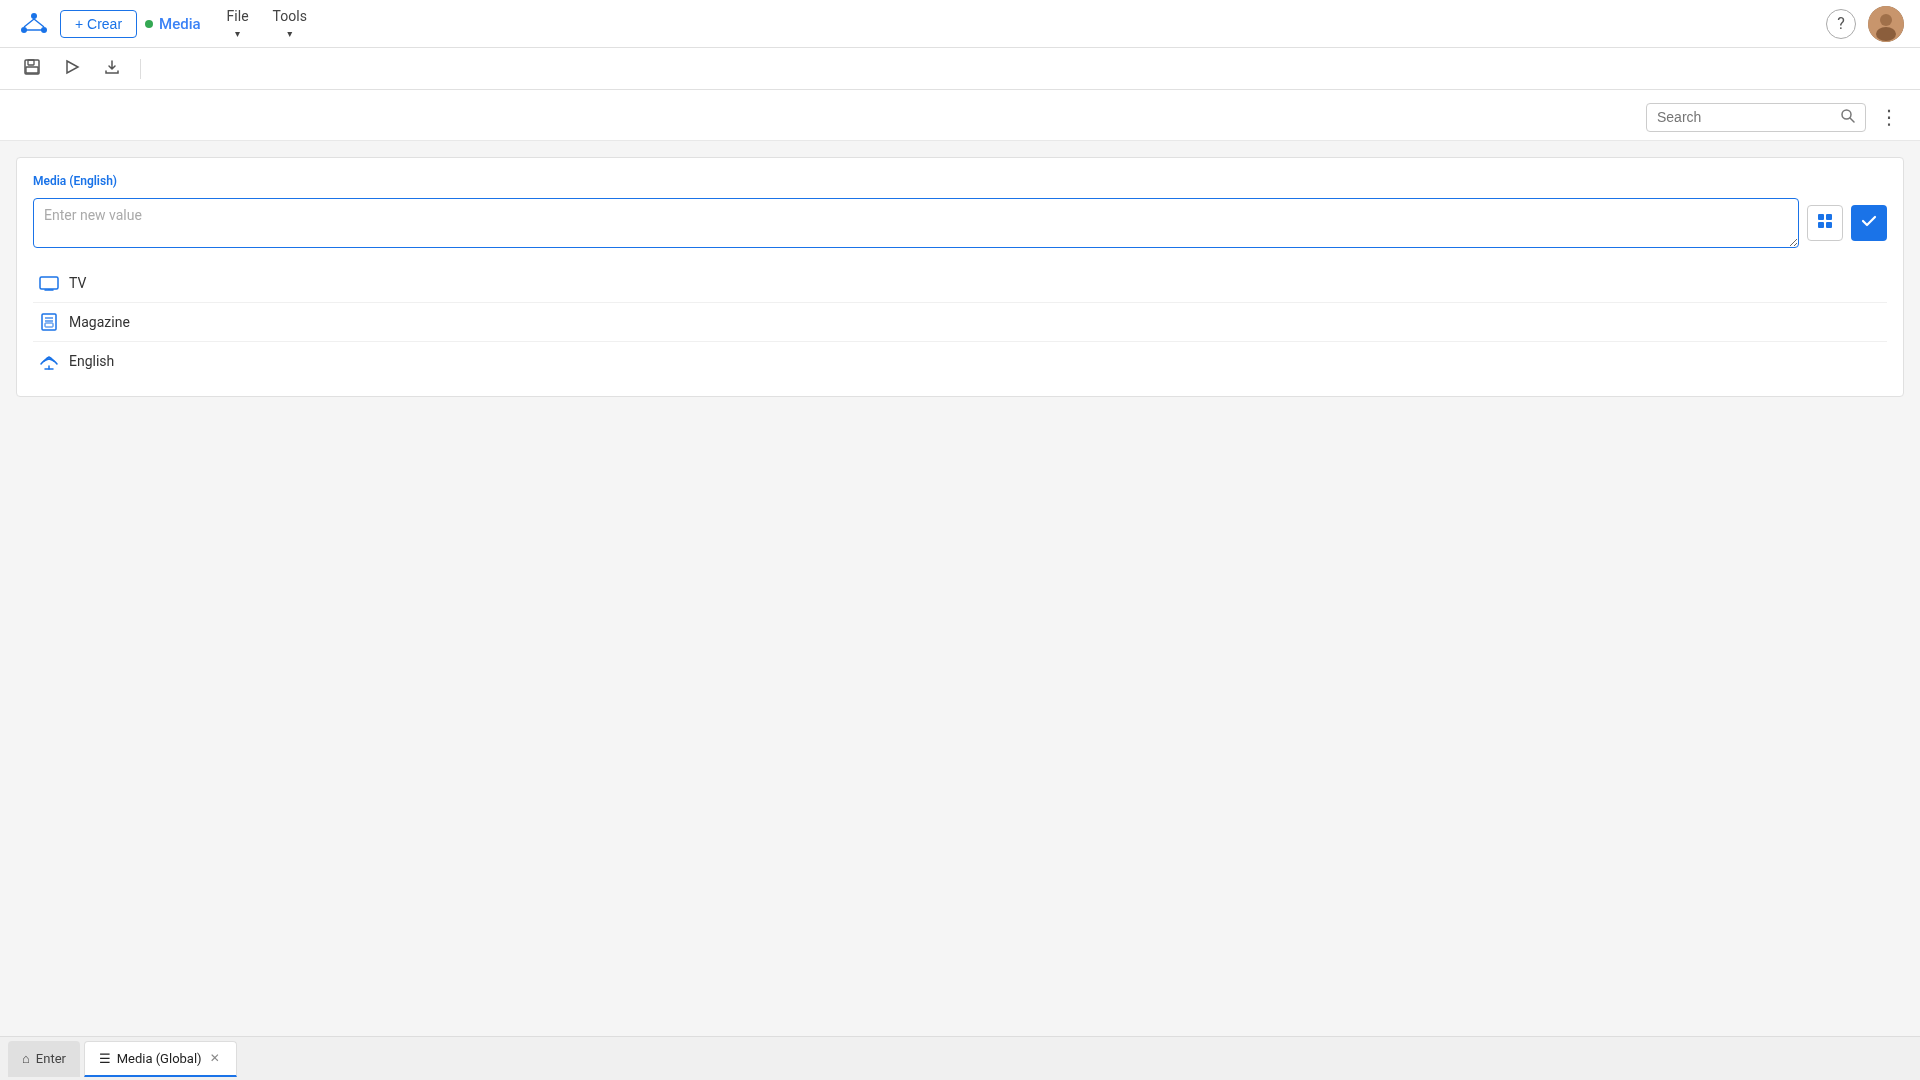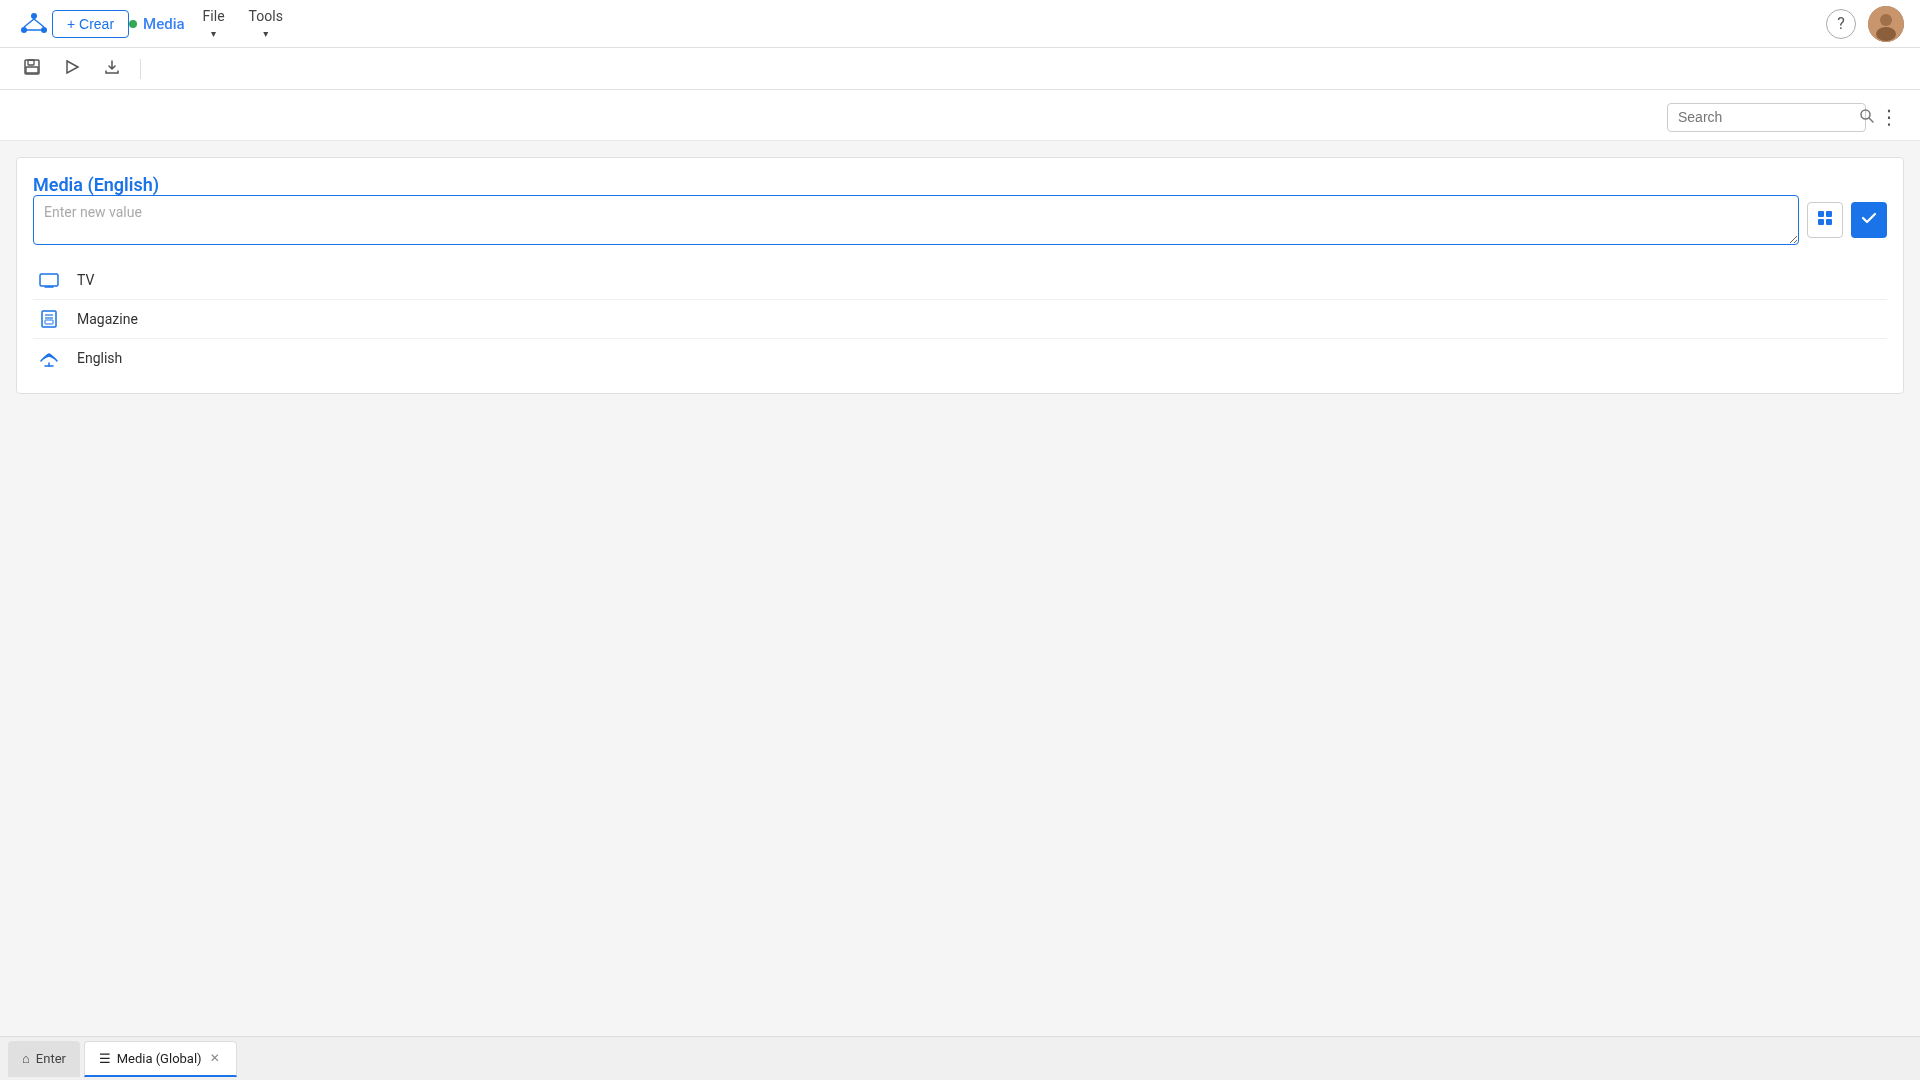"+ Crear" .top-nav { gap: 0 -> 8px }
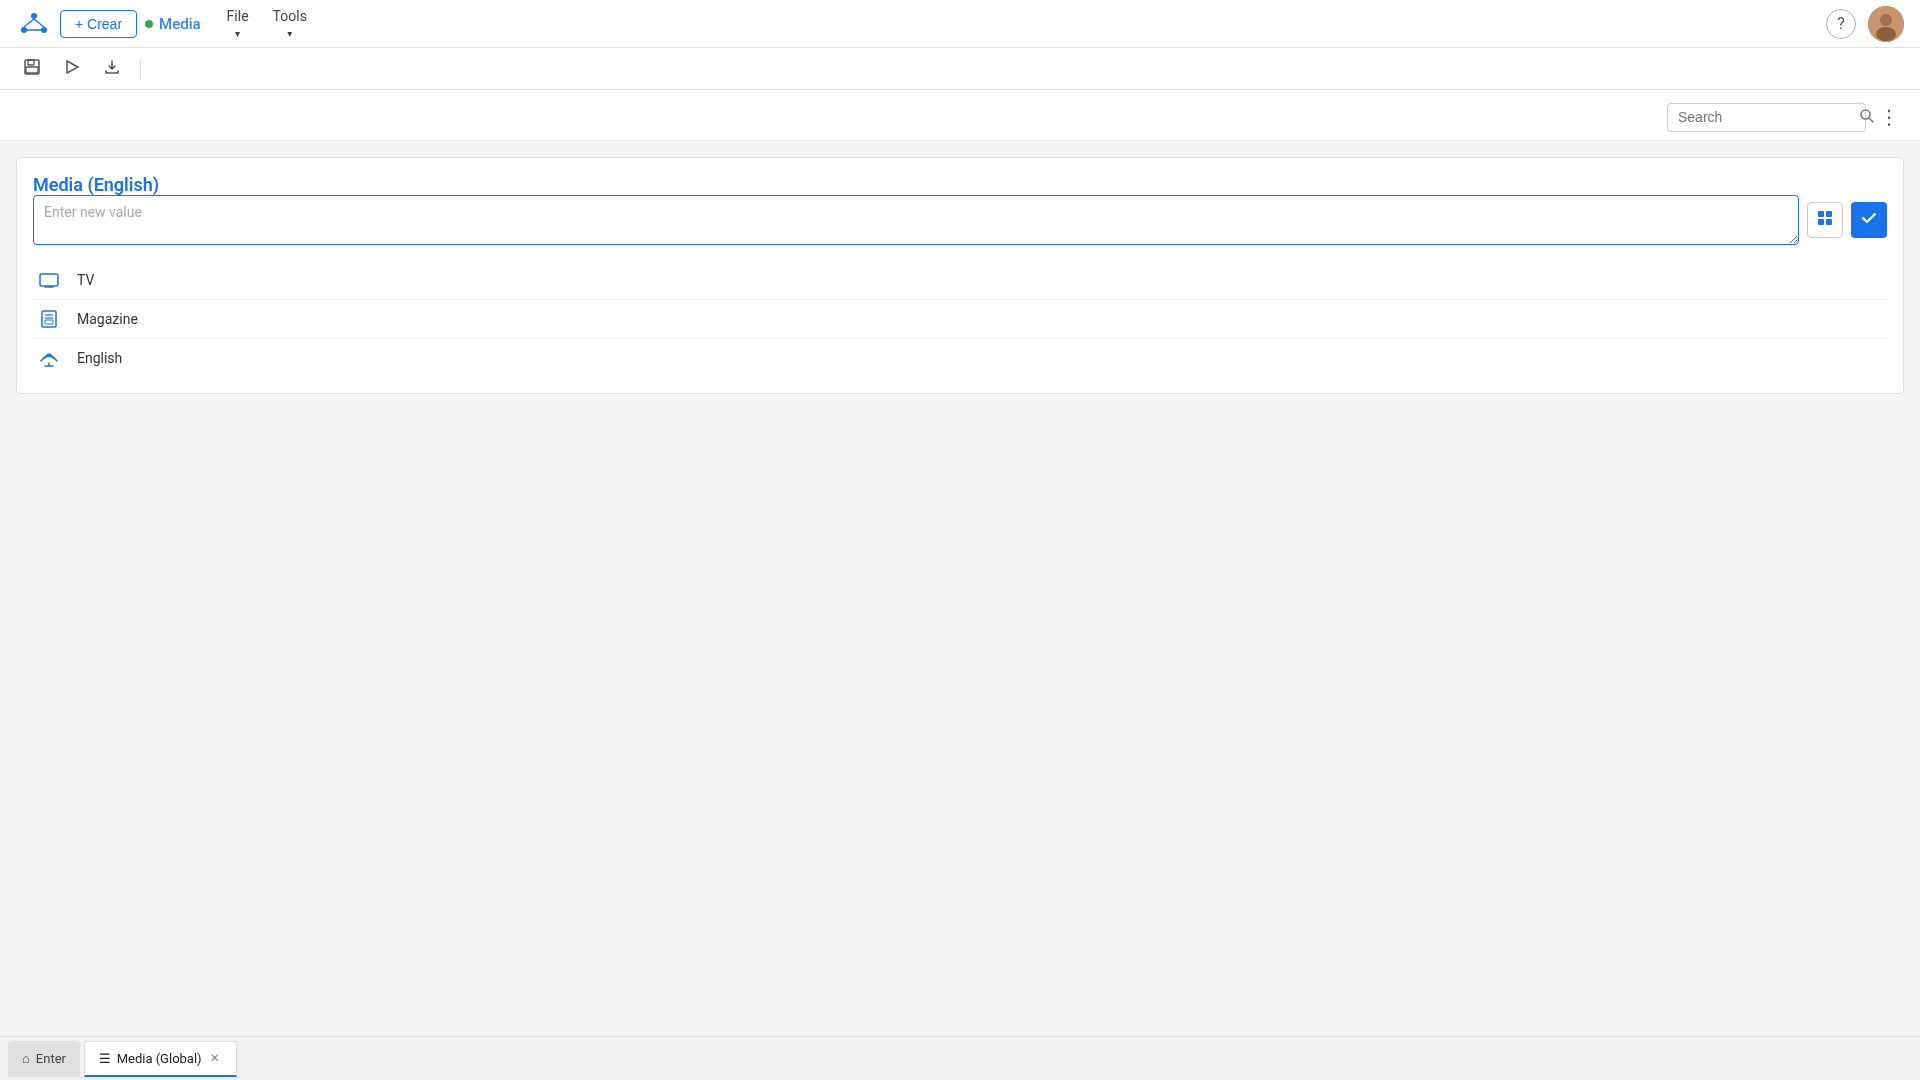"Search" .search-box { width: 199px -> 220px }
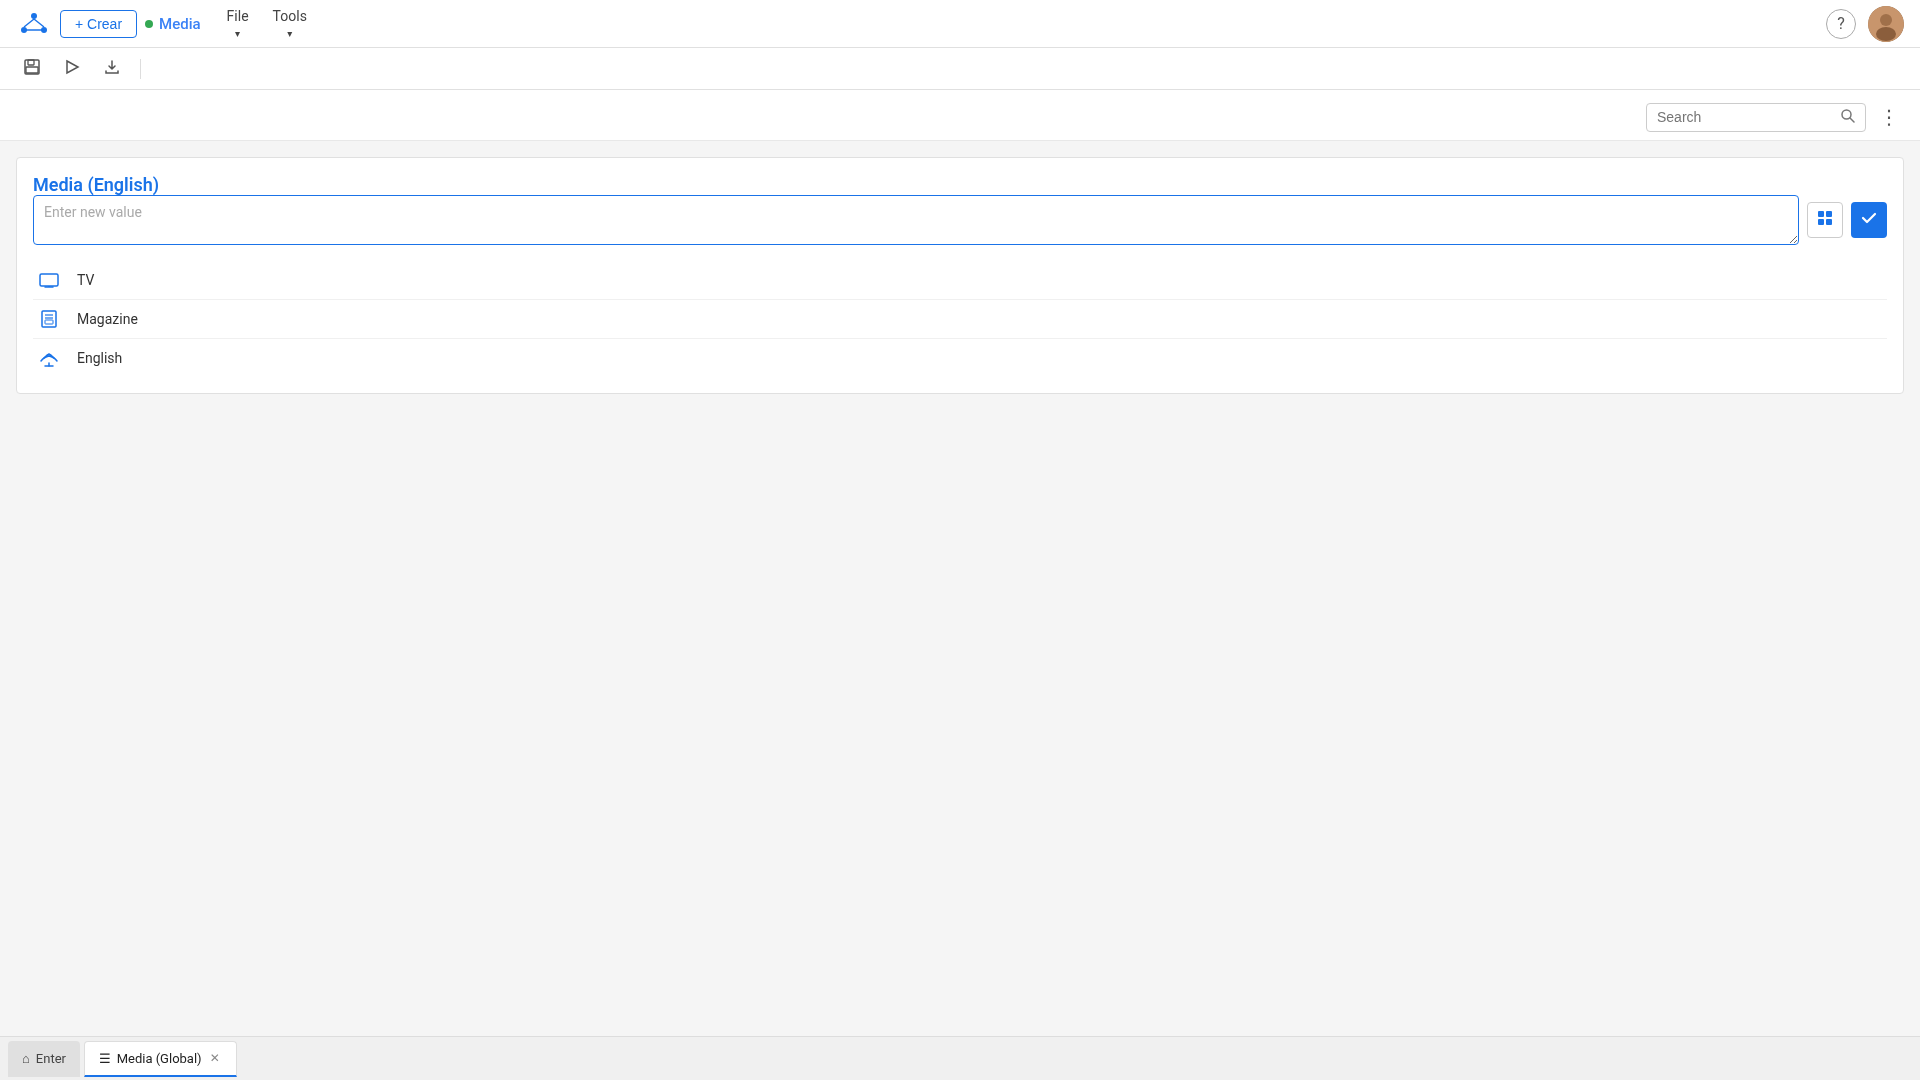"Media (English)" .section-title { font-size: 18px -> 12px; margin-bottom: none -> 10px }
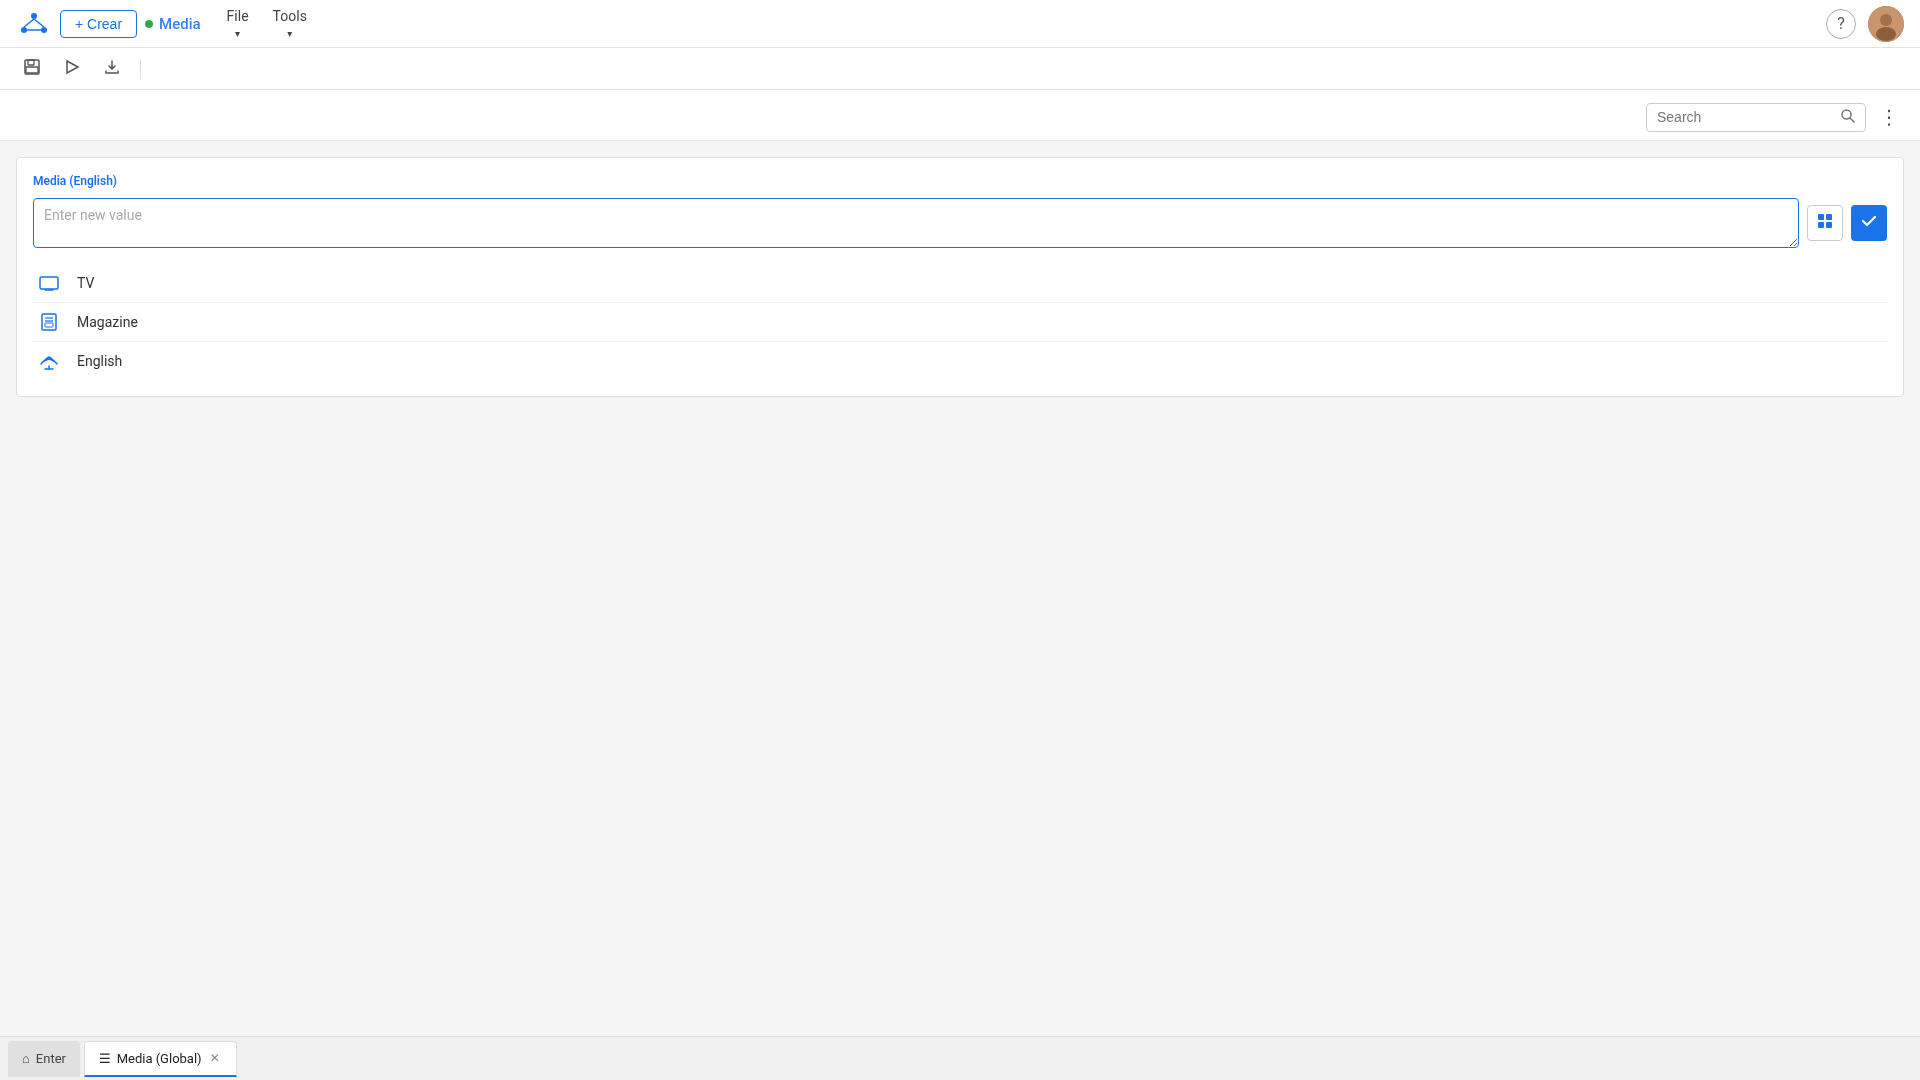"TV" .list-item { gap: 16px -> 8px }
